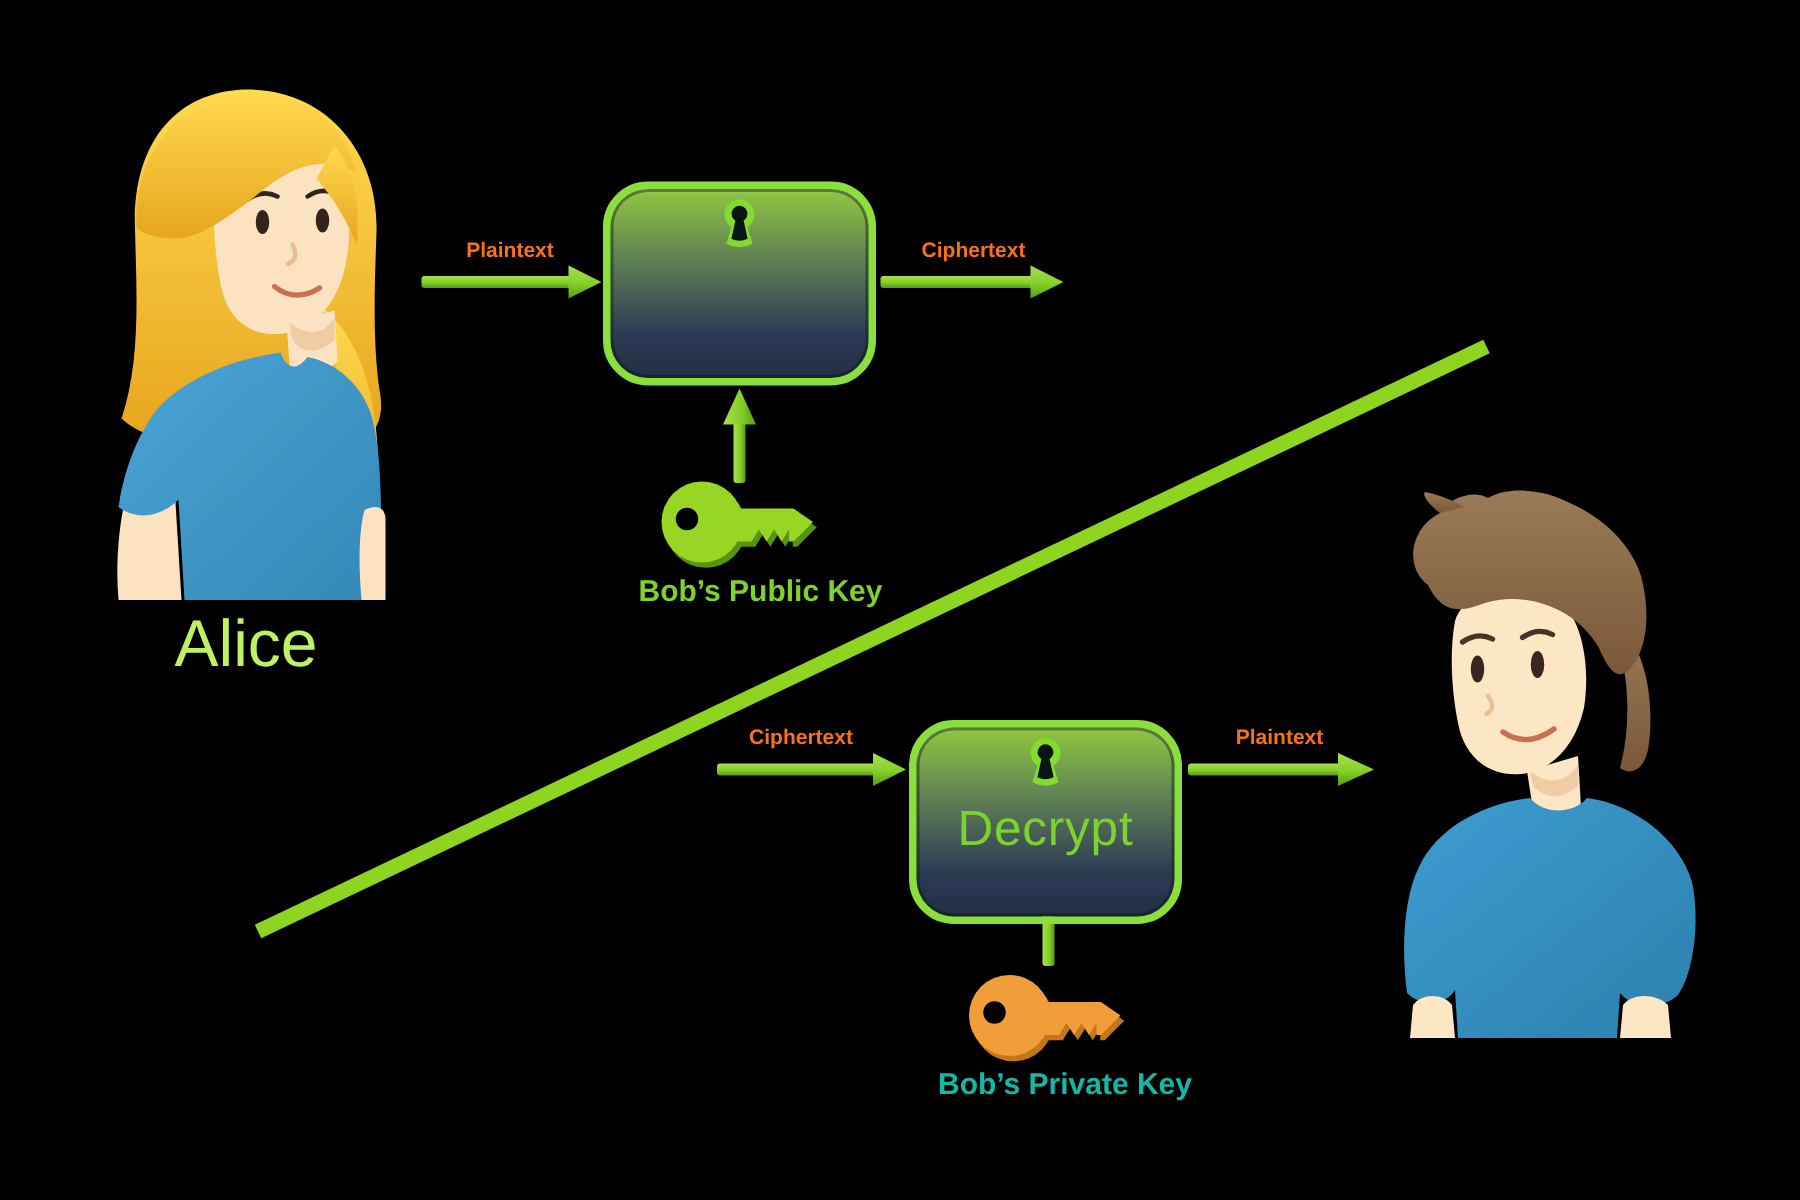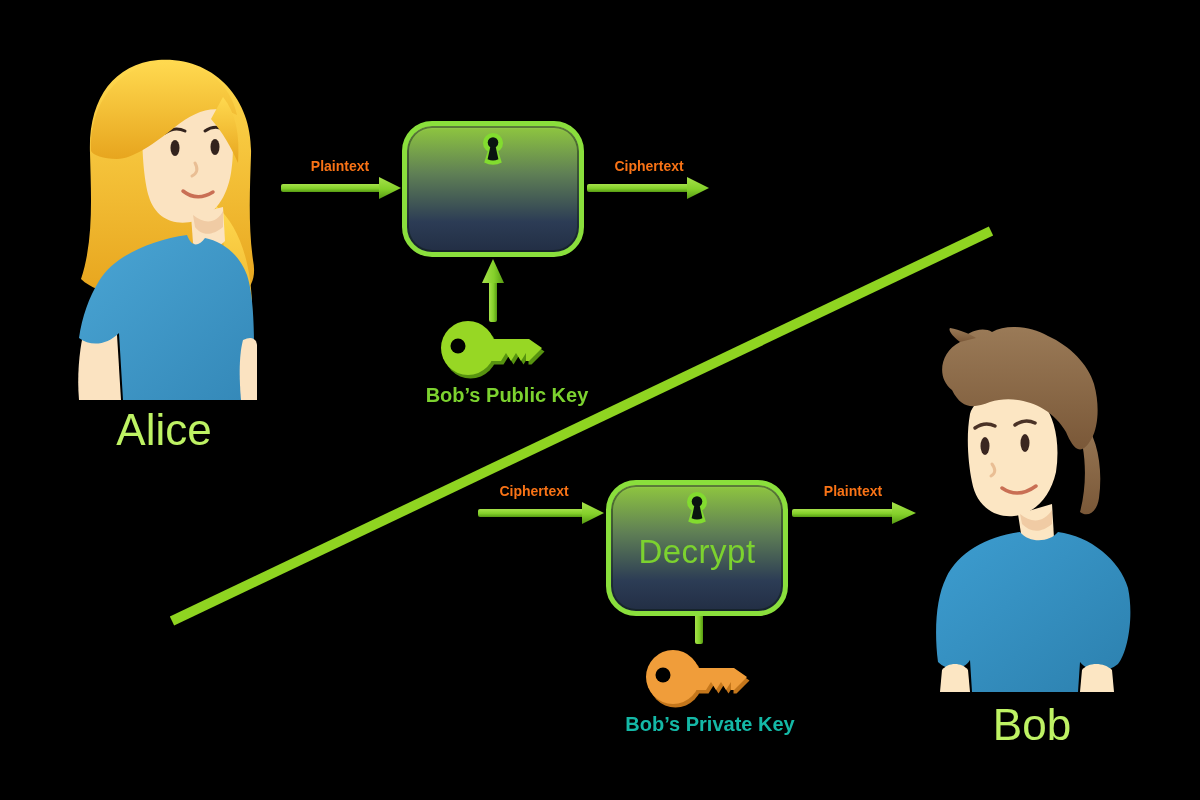"Bob" div.name-label { html: <div>Bob</div> -> none }
